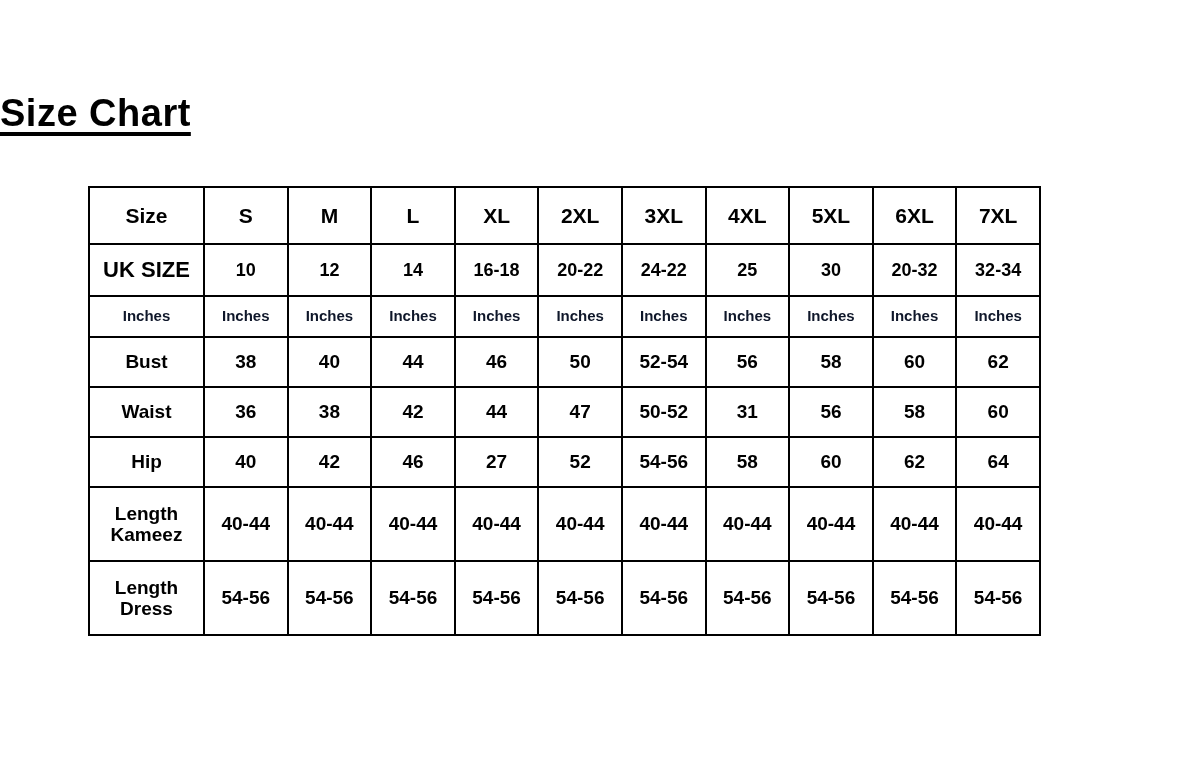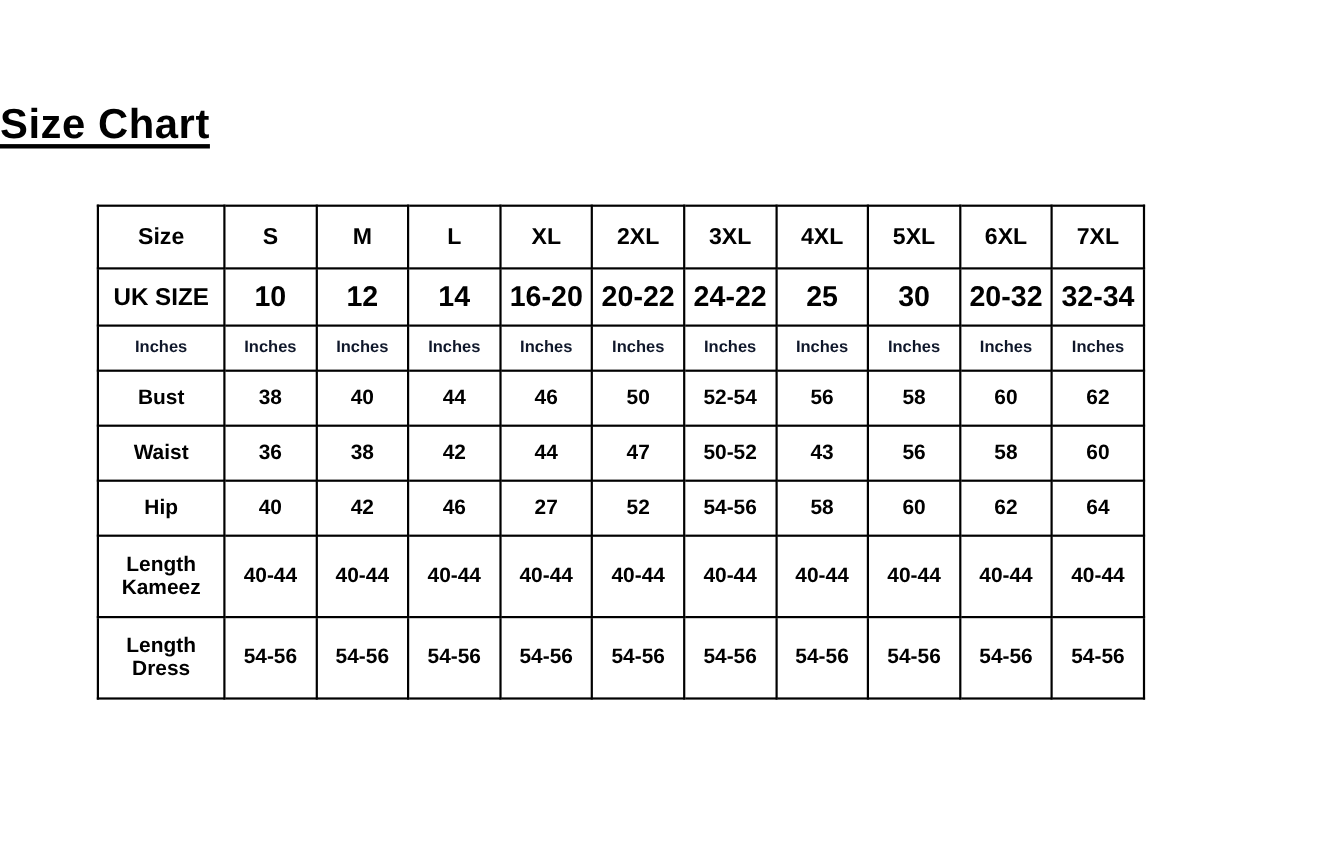"10" tr.uk-row td { font-size: 26px -> 18px }
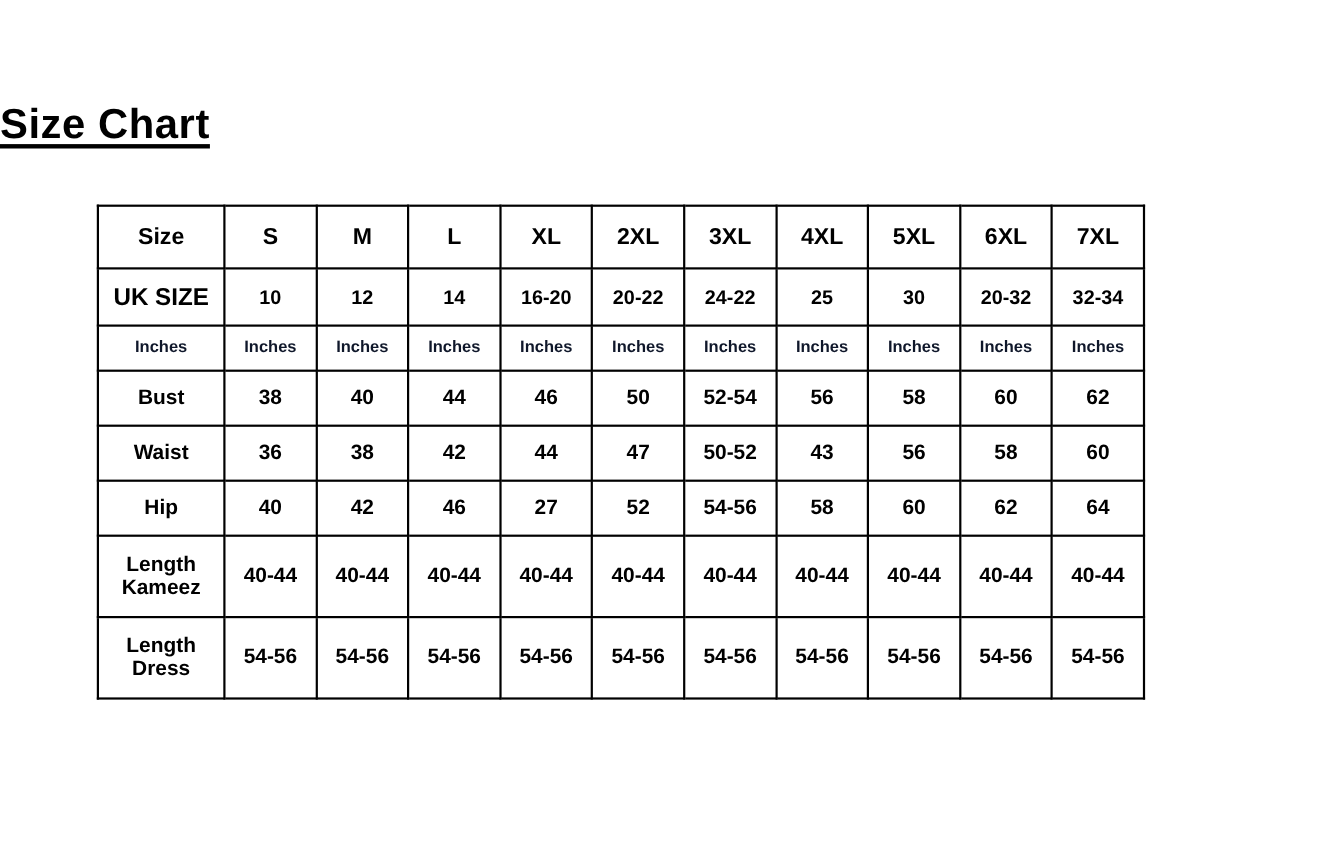"16-20" td { text: 16-20 -> 16-18 }
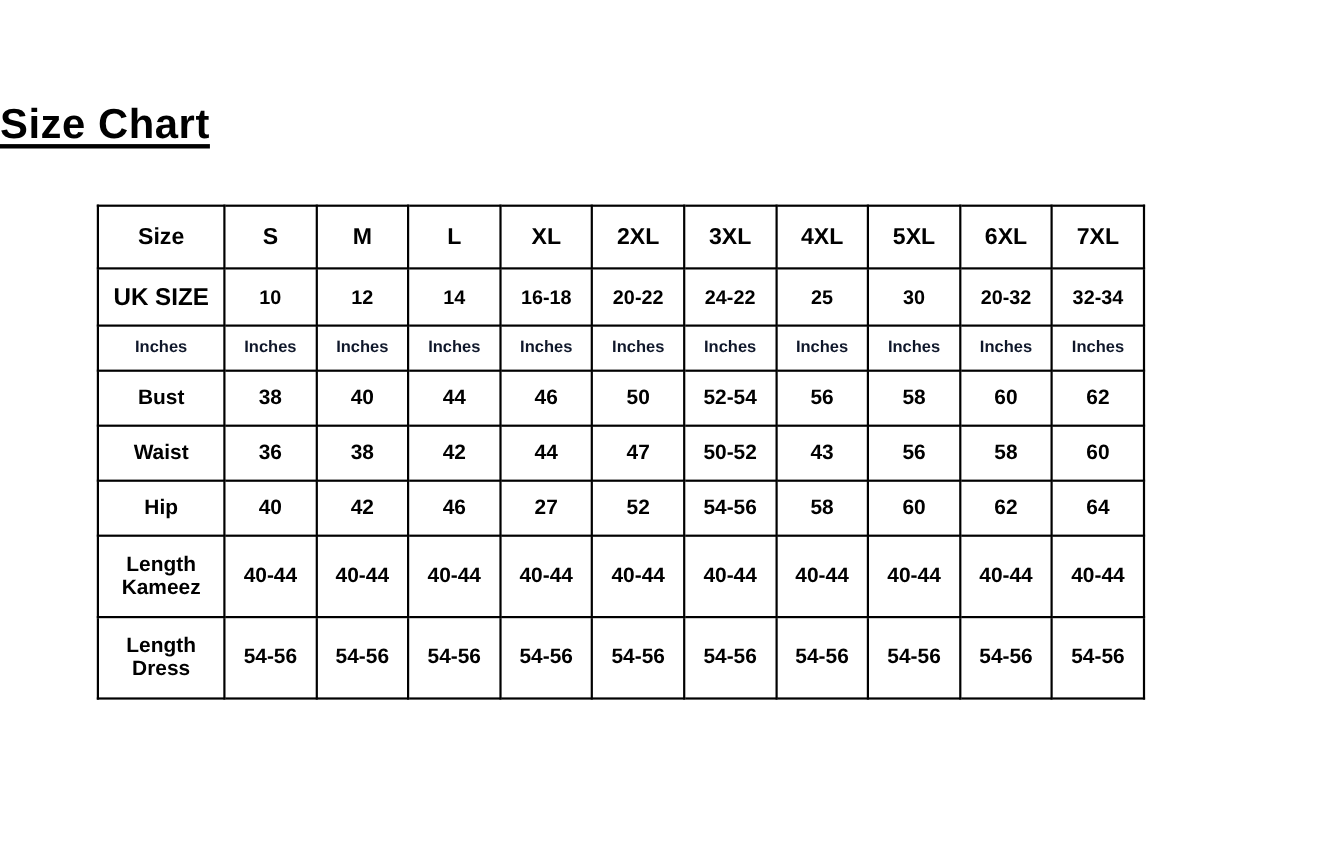"43" td { text: 43 -> 31 }
